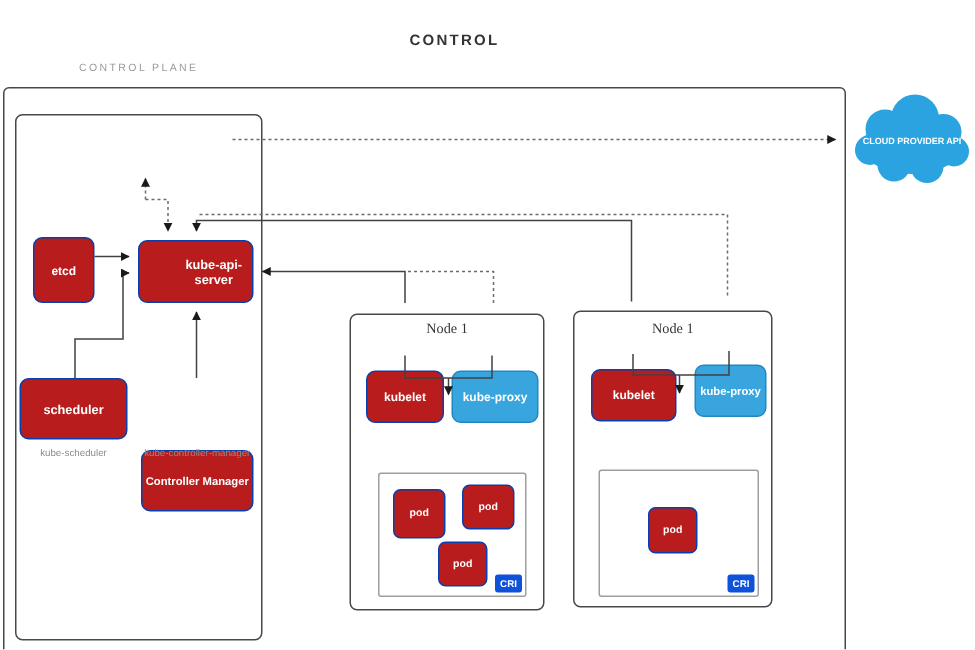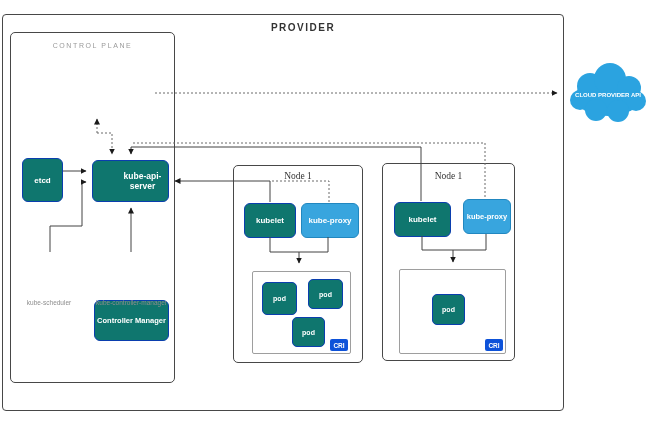"PROVIDER" div.frame-title { text: PROVIDER -> CONTROL }
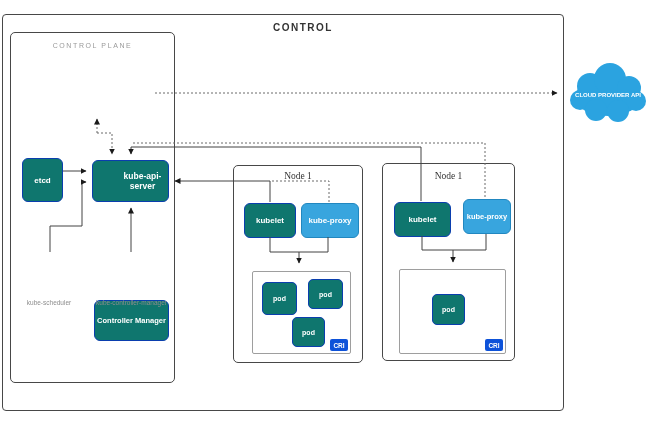"etcd" .box-dark { background: #0f766e -> #b91c1c }
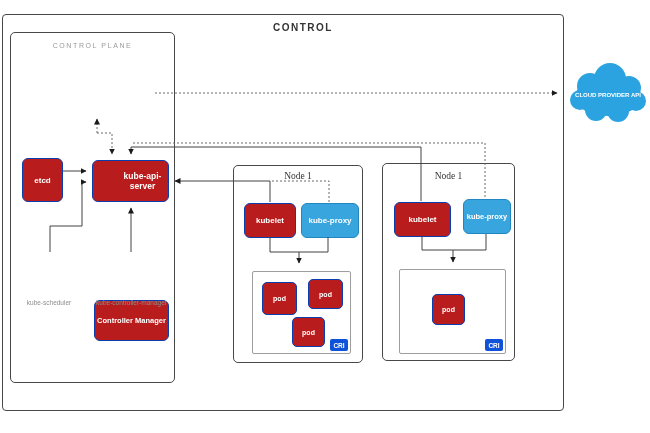"Node 1" .frame { margin-top: none -> 44px }
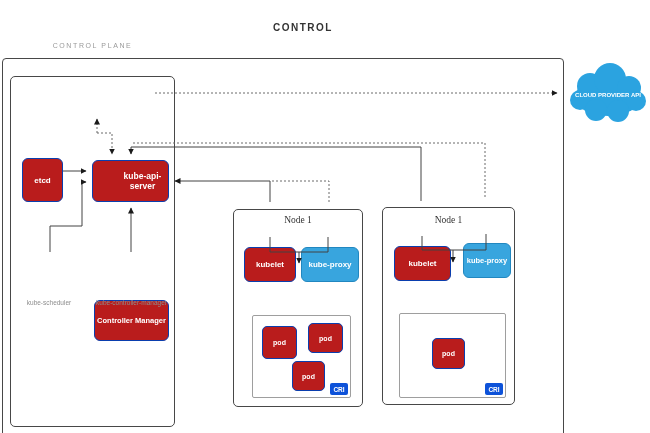"scheduler" div.box { html: none -> <div>scheduler</div> }
